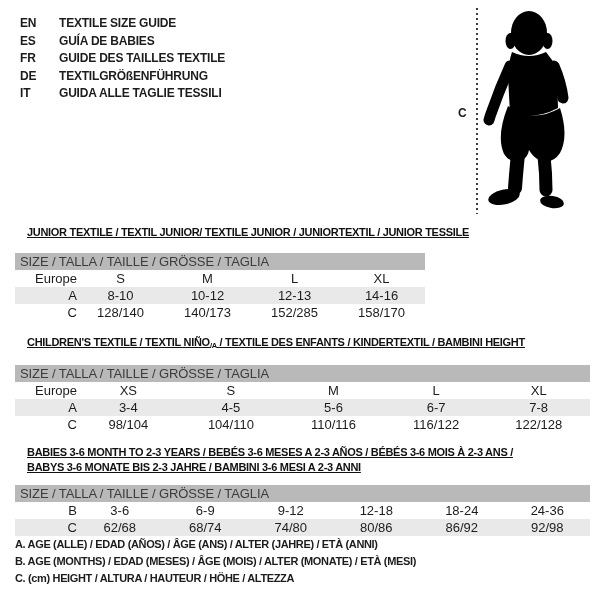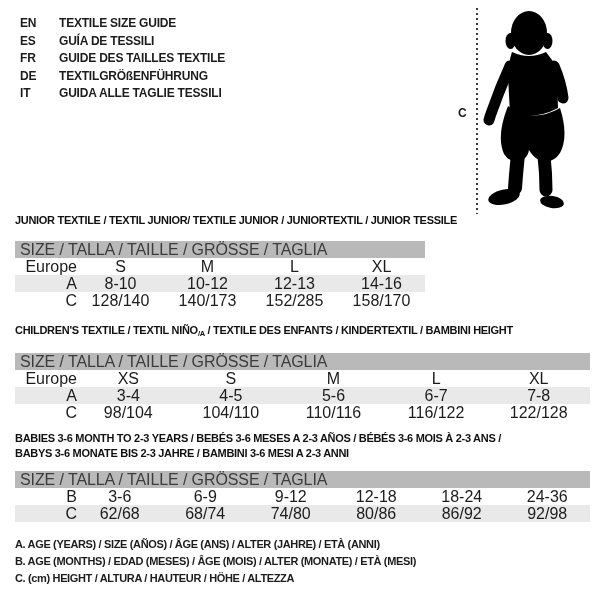"GUÍA DE TESSILI" span.lang-label { text: TESSILI -> BABIES }
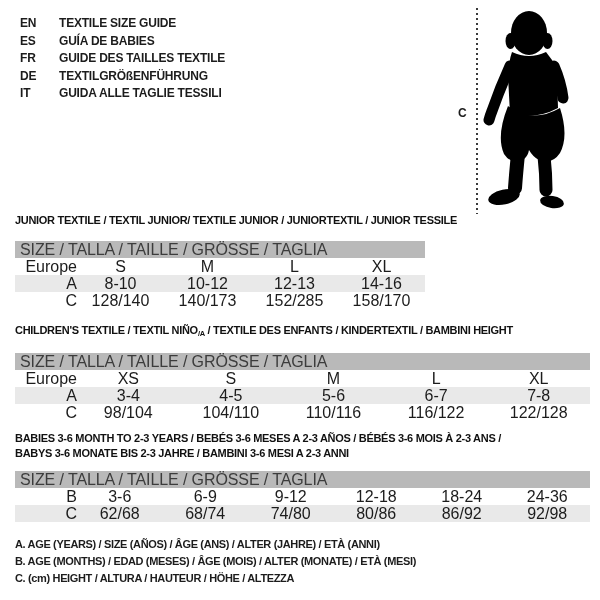"JUNIOR TEXTILE / TEXTIL JUNIOR/" .table-title { margin: 0 -> 12px; text-decoration: none -> underline }
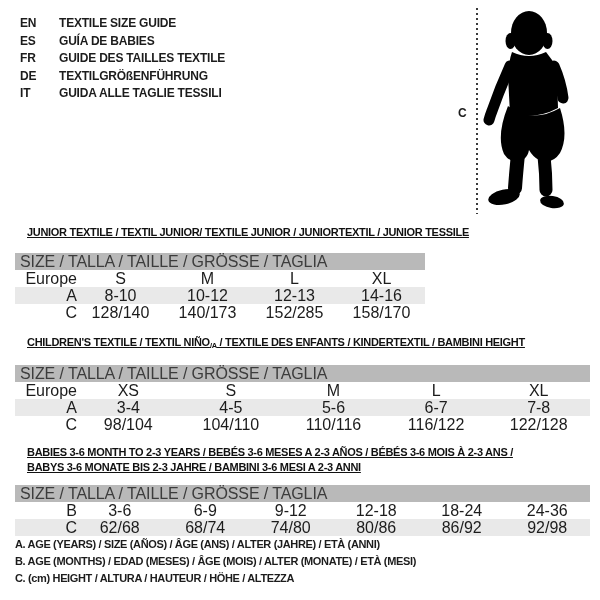"SIZE / TALLA / TAILLE" .size-table { font-size: 16px -> 13px }
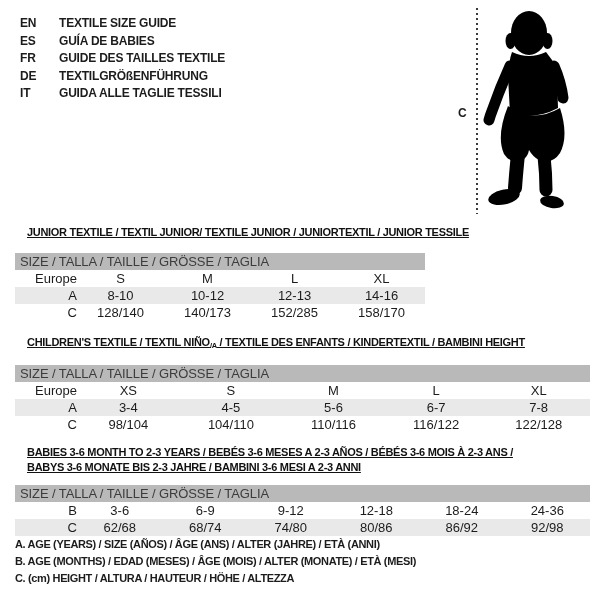"A. AGE (YEARS) / SIZE" div.legend-line { text: YEARS) / SIZE -> ALLE) / EDAD }
